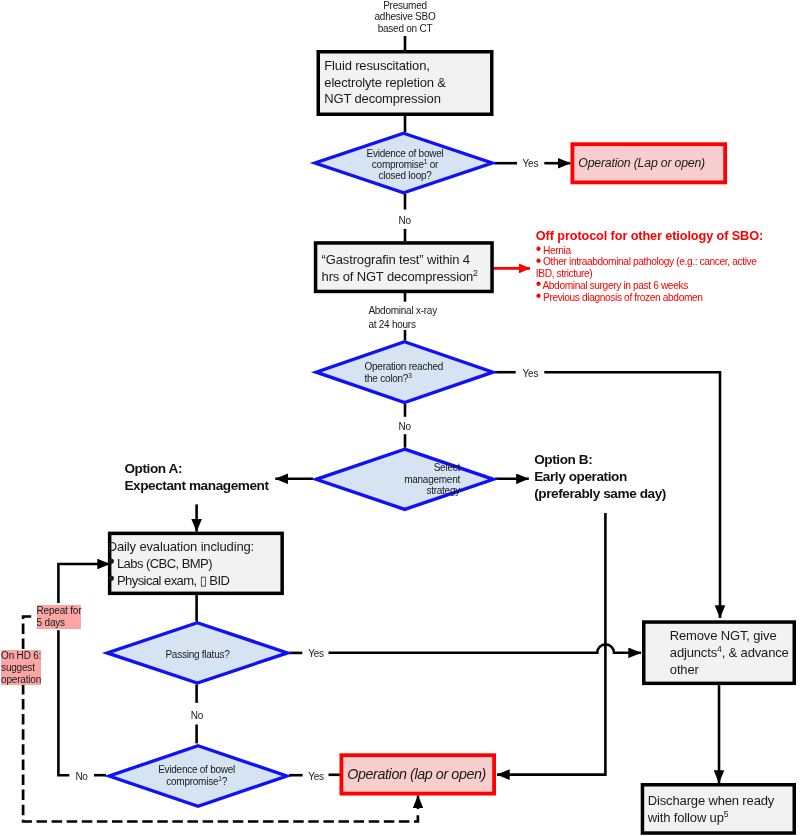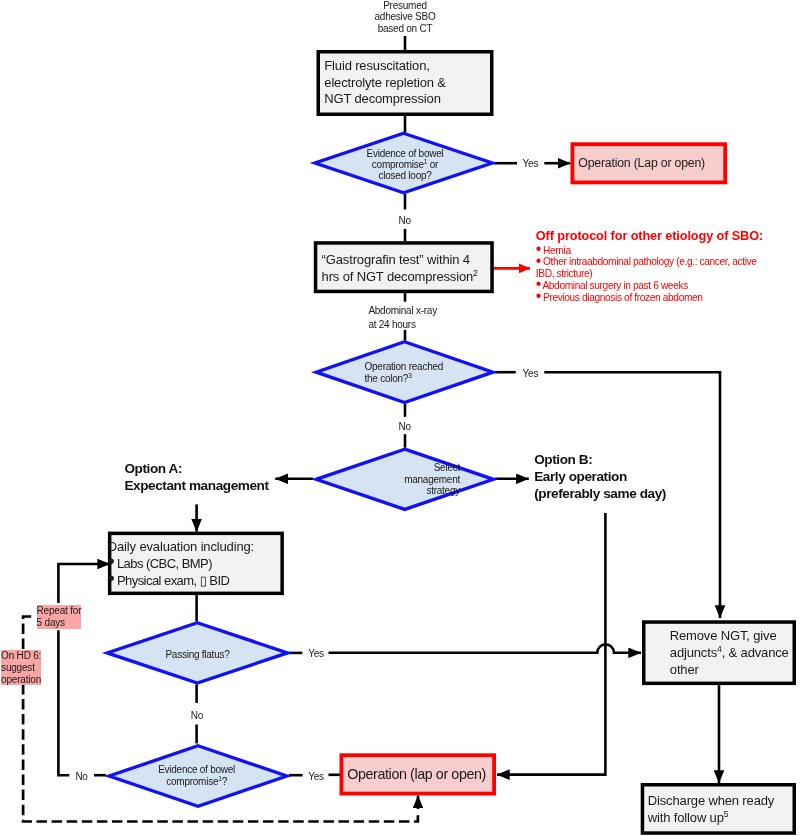"Operation (Lap or open)" .proc-red { font-style: none -> italic }
